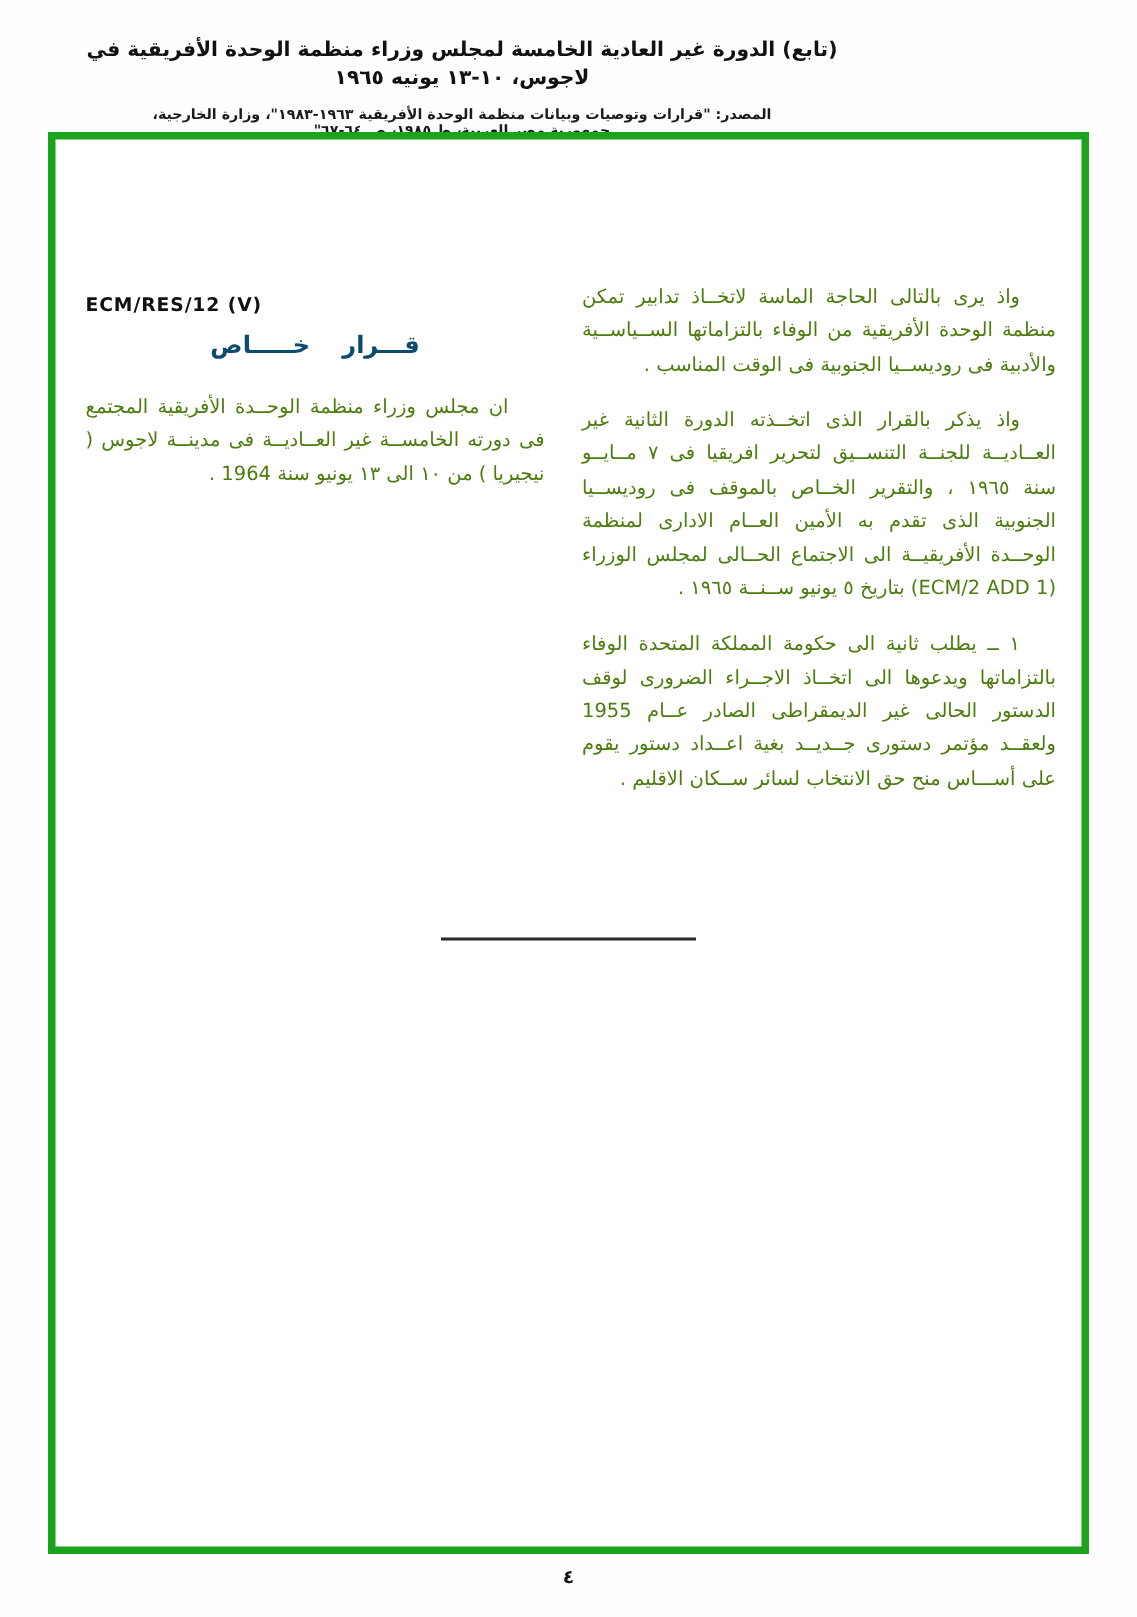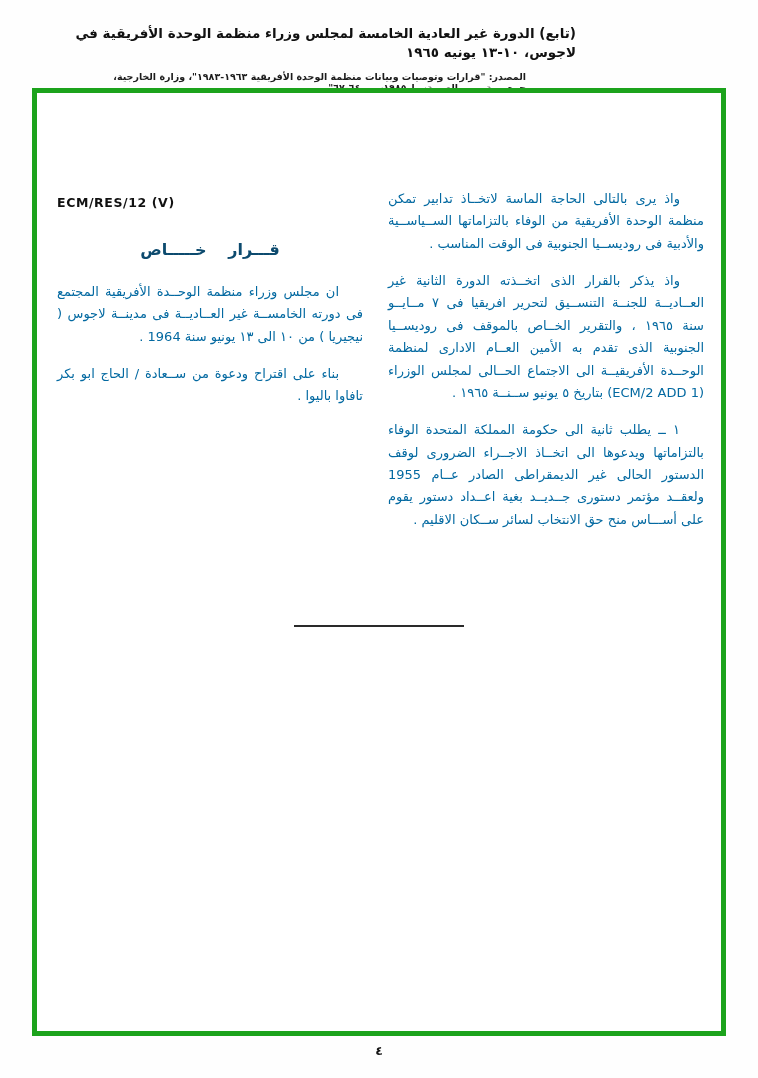"(تابع) الدورة غير العادية الخامسة" .header { text-align: none -> center }
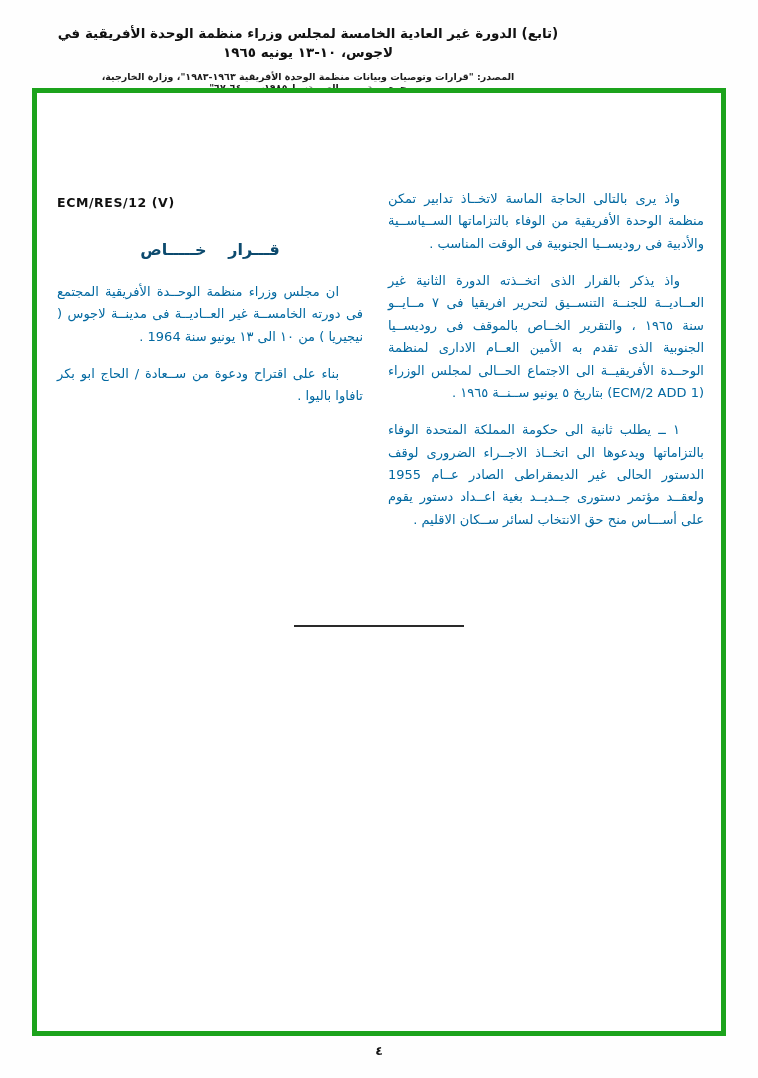"ECM/RES/12 (V)" .ref { margin-bottom: 30px -> 10px }
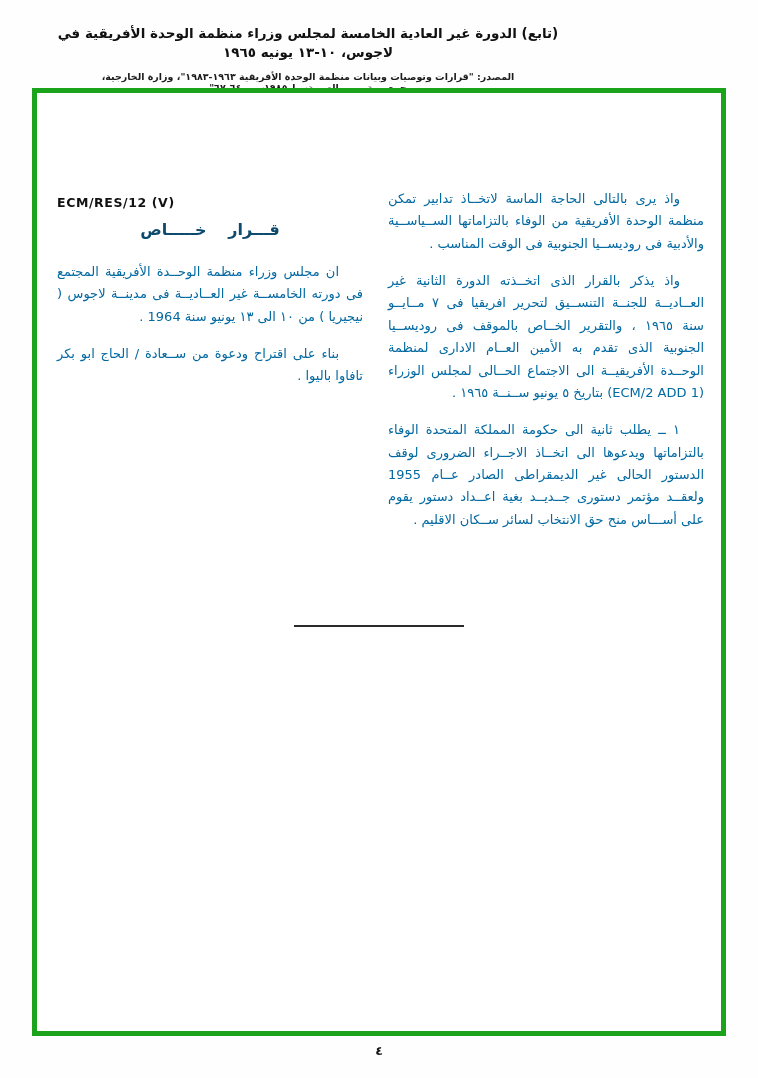"واذ يرى بالتالى الحاجة الماسة" .para { color: #0369a1 -> #4d7c0f }
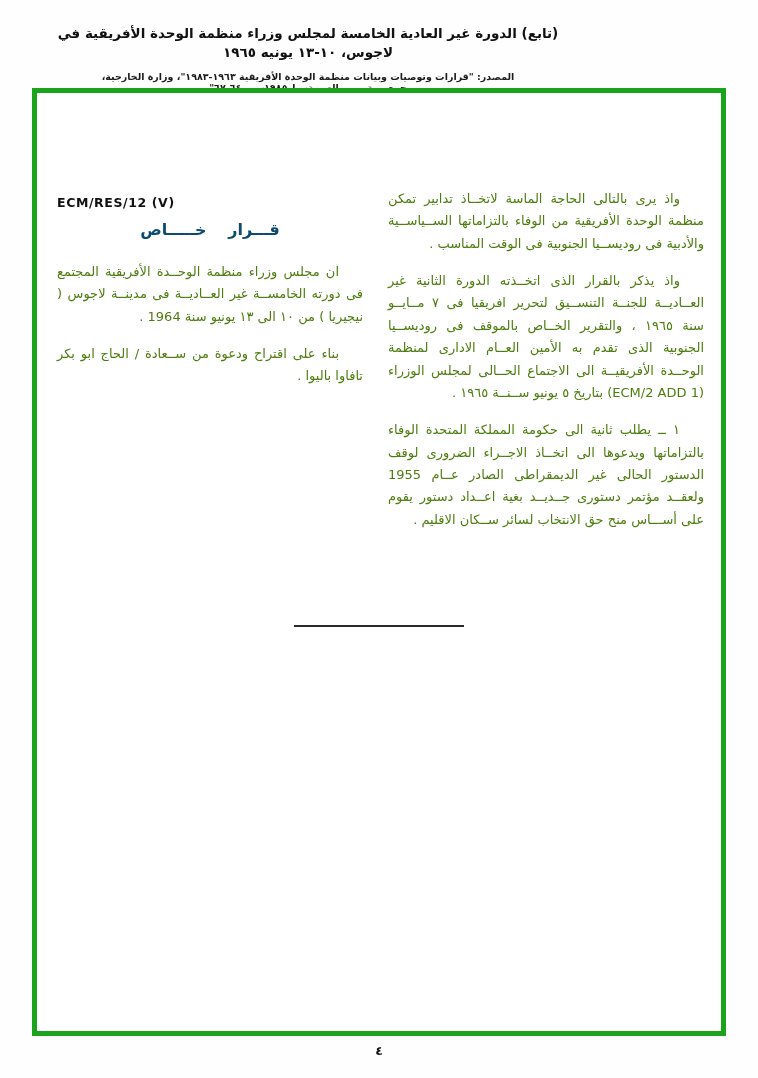"بناء على اقتراح ودعوة من" p.para { html: <p>بناء على اقتراح ودعوة من ســعادة / الحاج ابو بكر تافاوا باليوا .</p> -> none }
